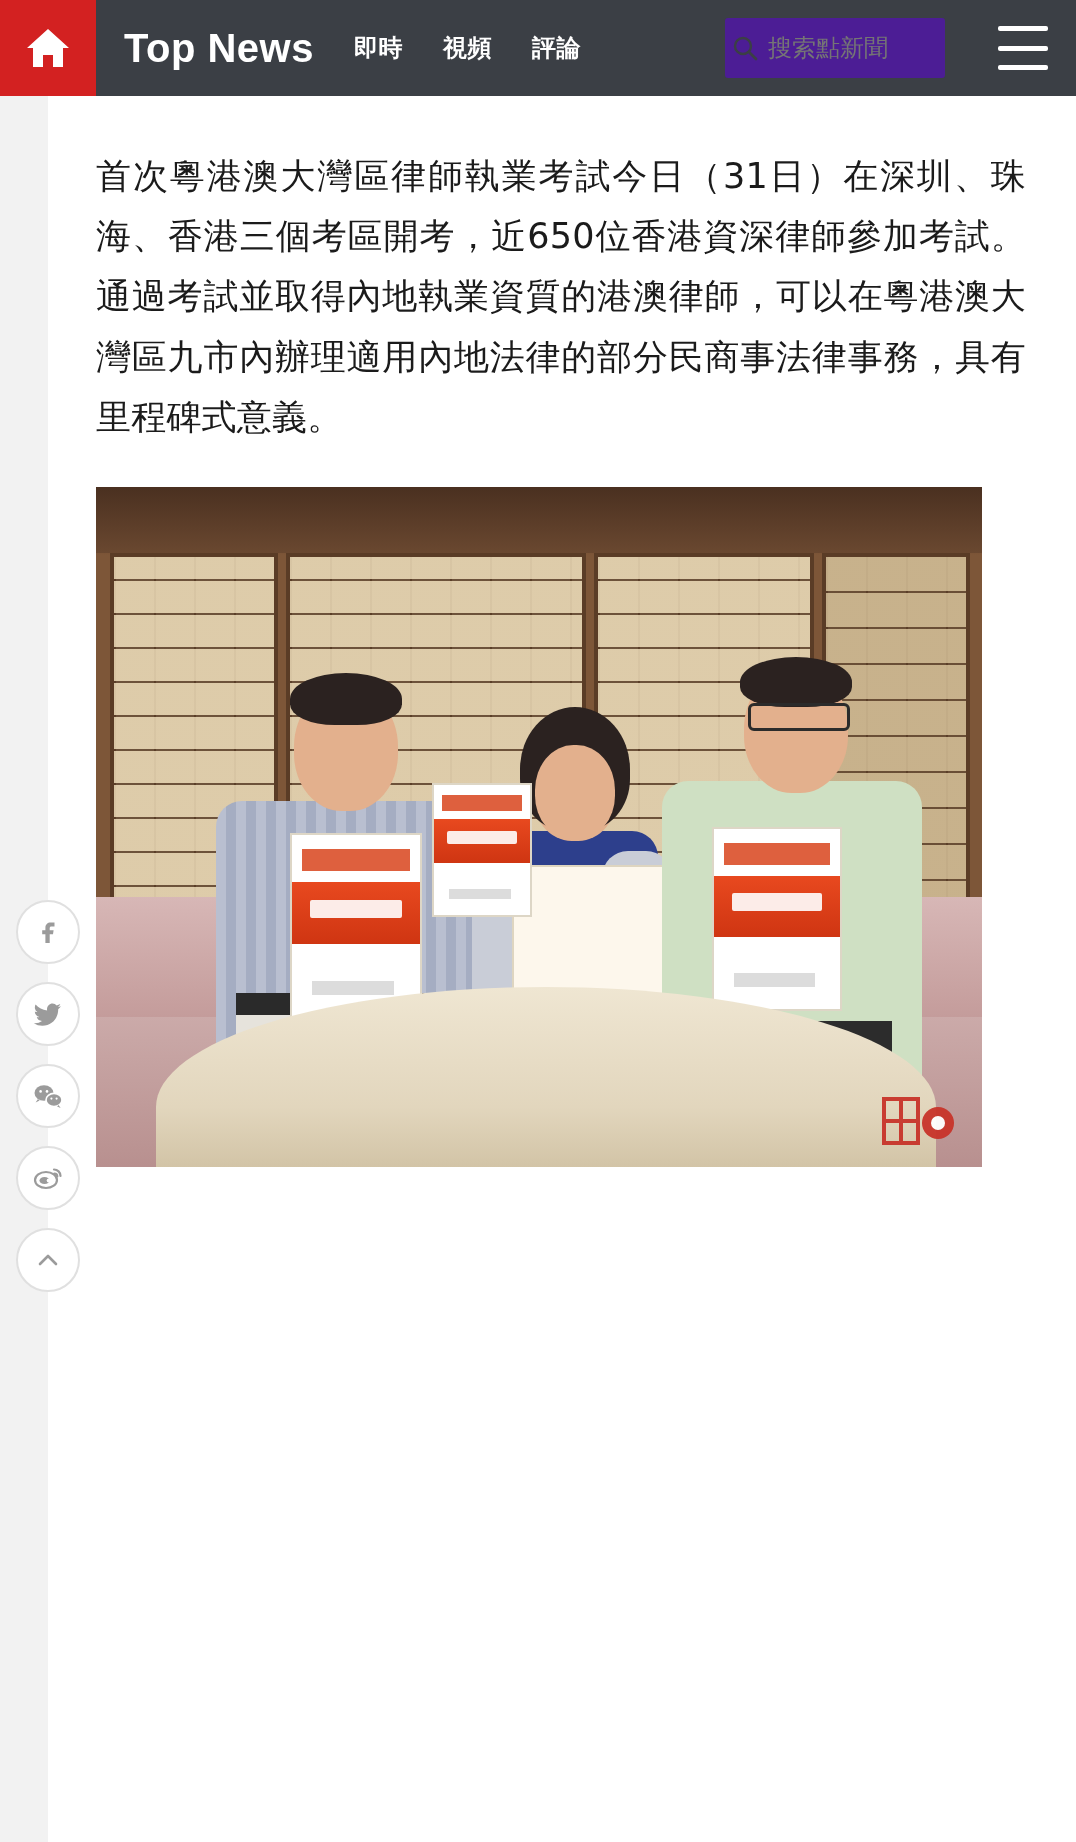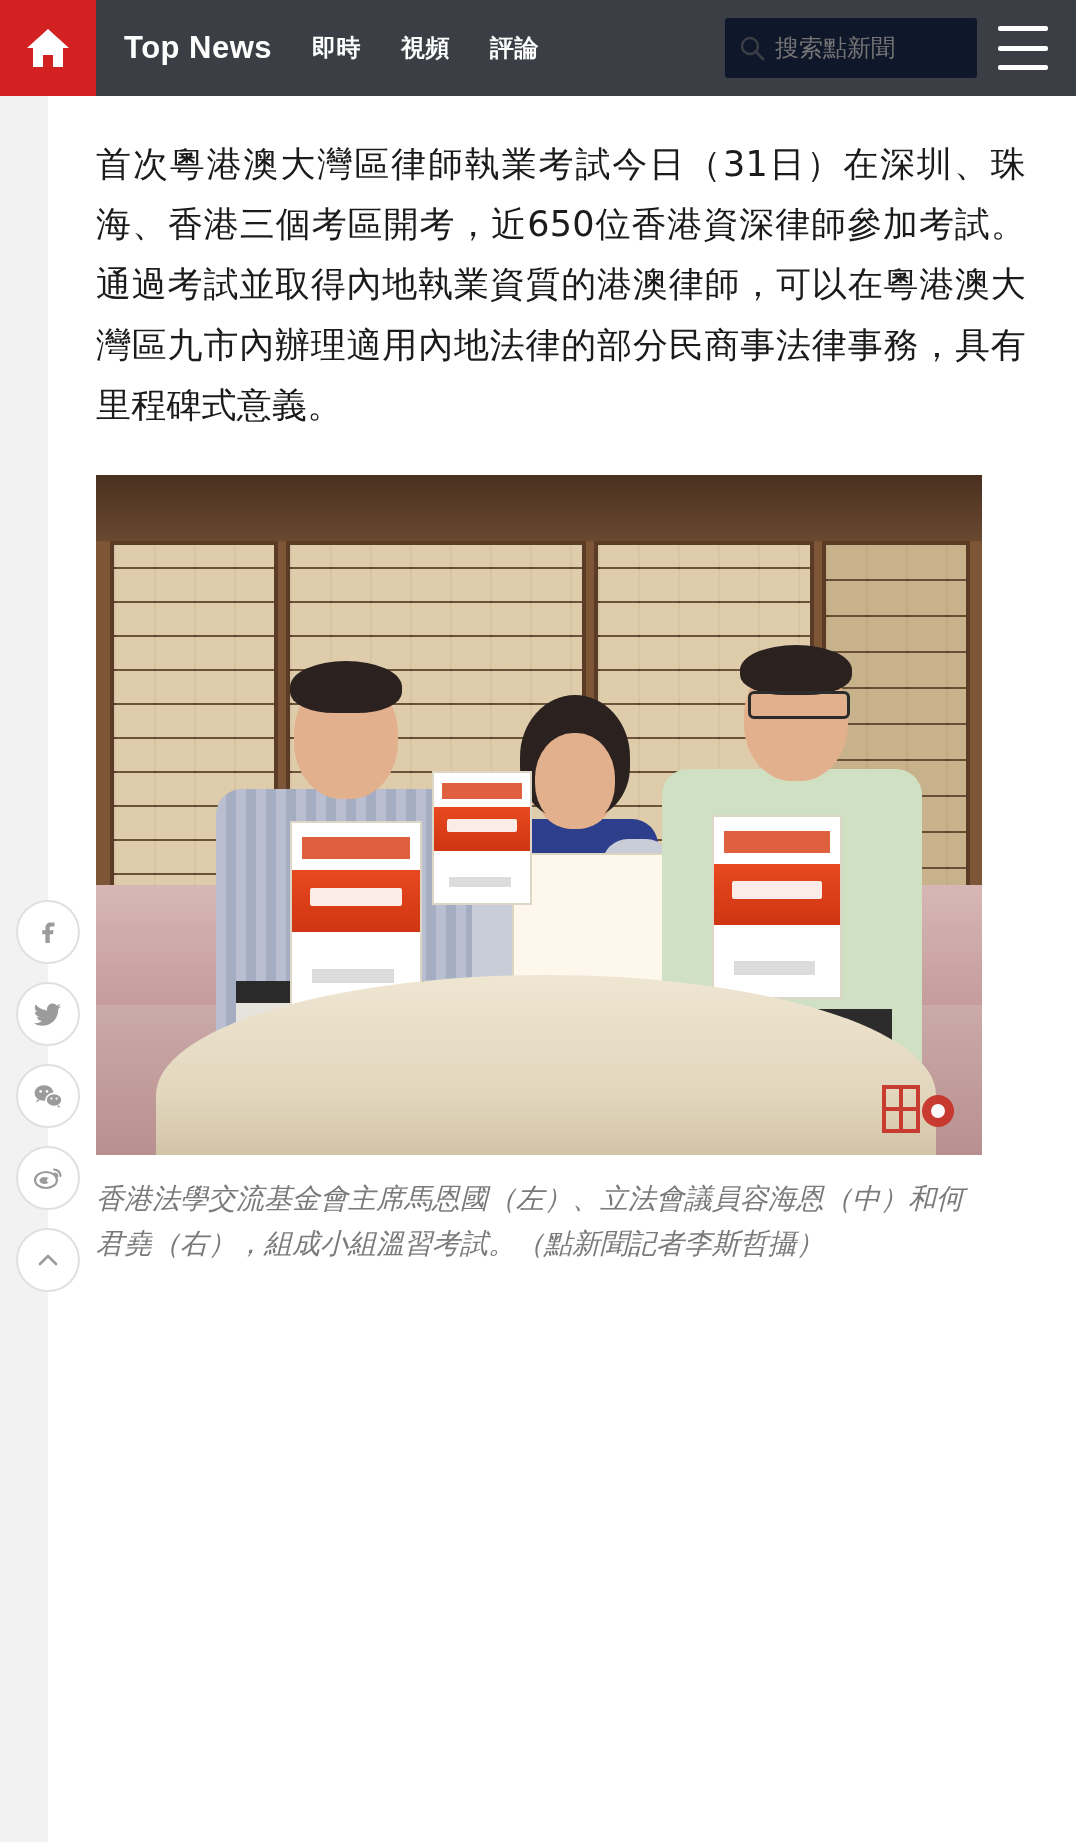"Top News" .nav-link { font-size: 31px -> 40px }
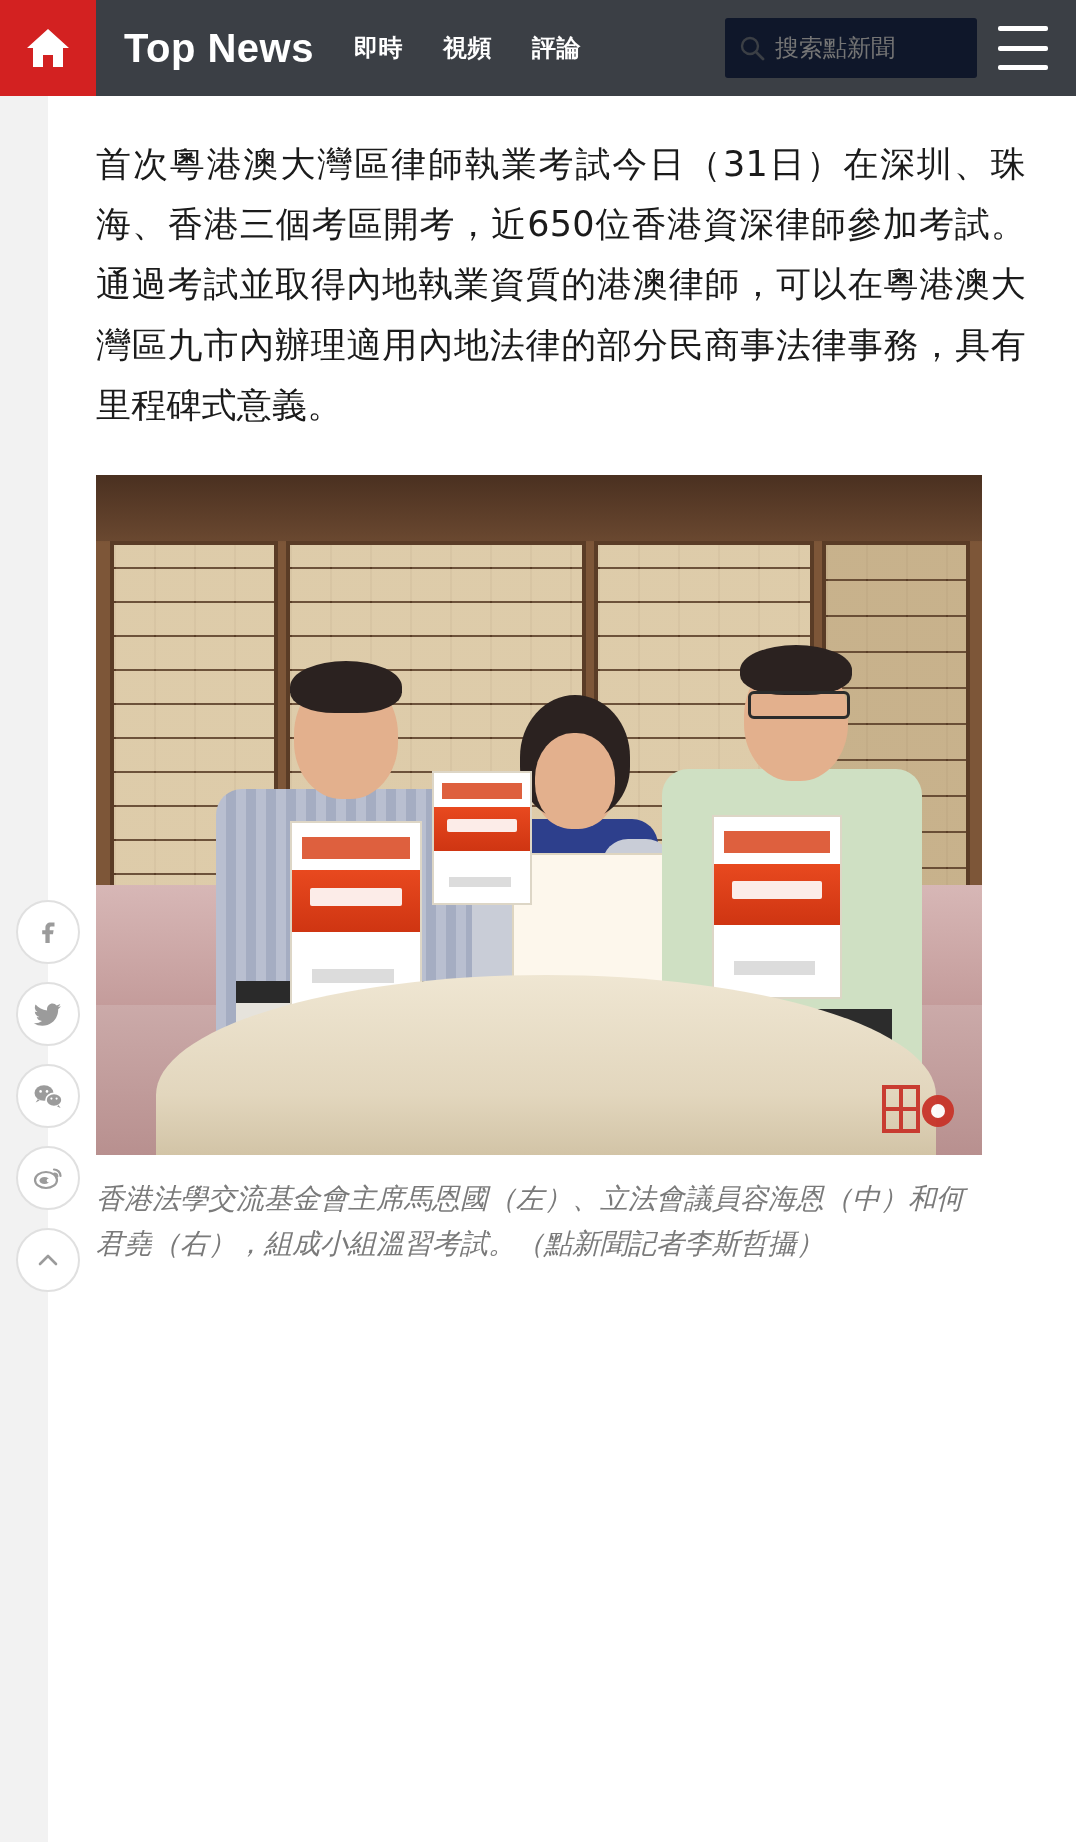"搜索點新聞" .search-box { background: #0f172a -> #4c1d95; padding-left: 14px -> 7px; width: 252px -> 220px }
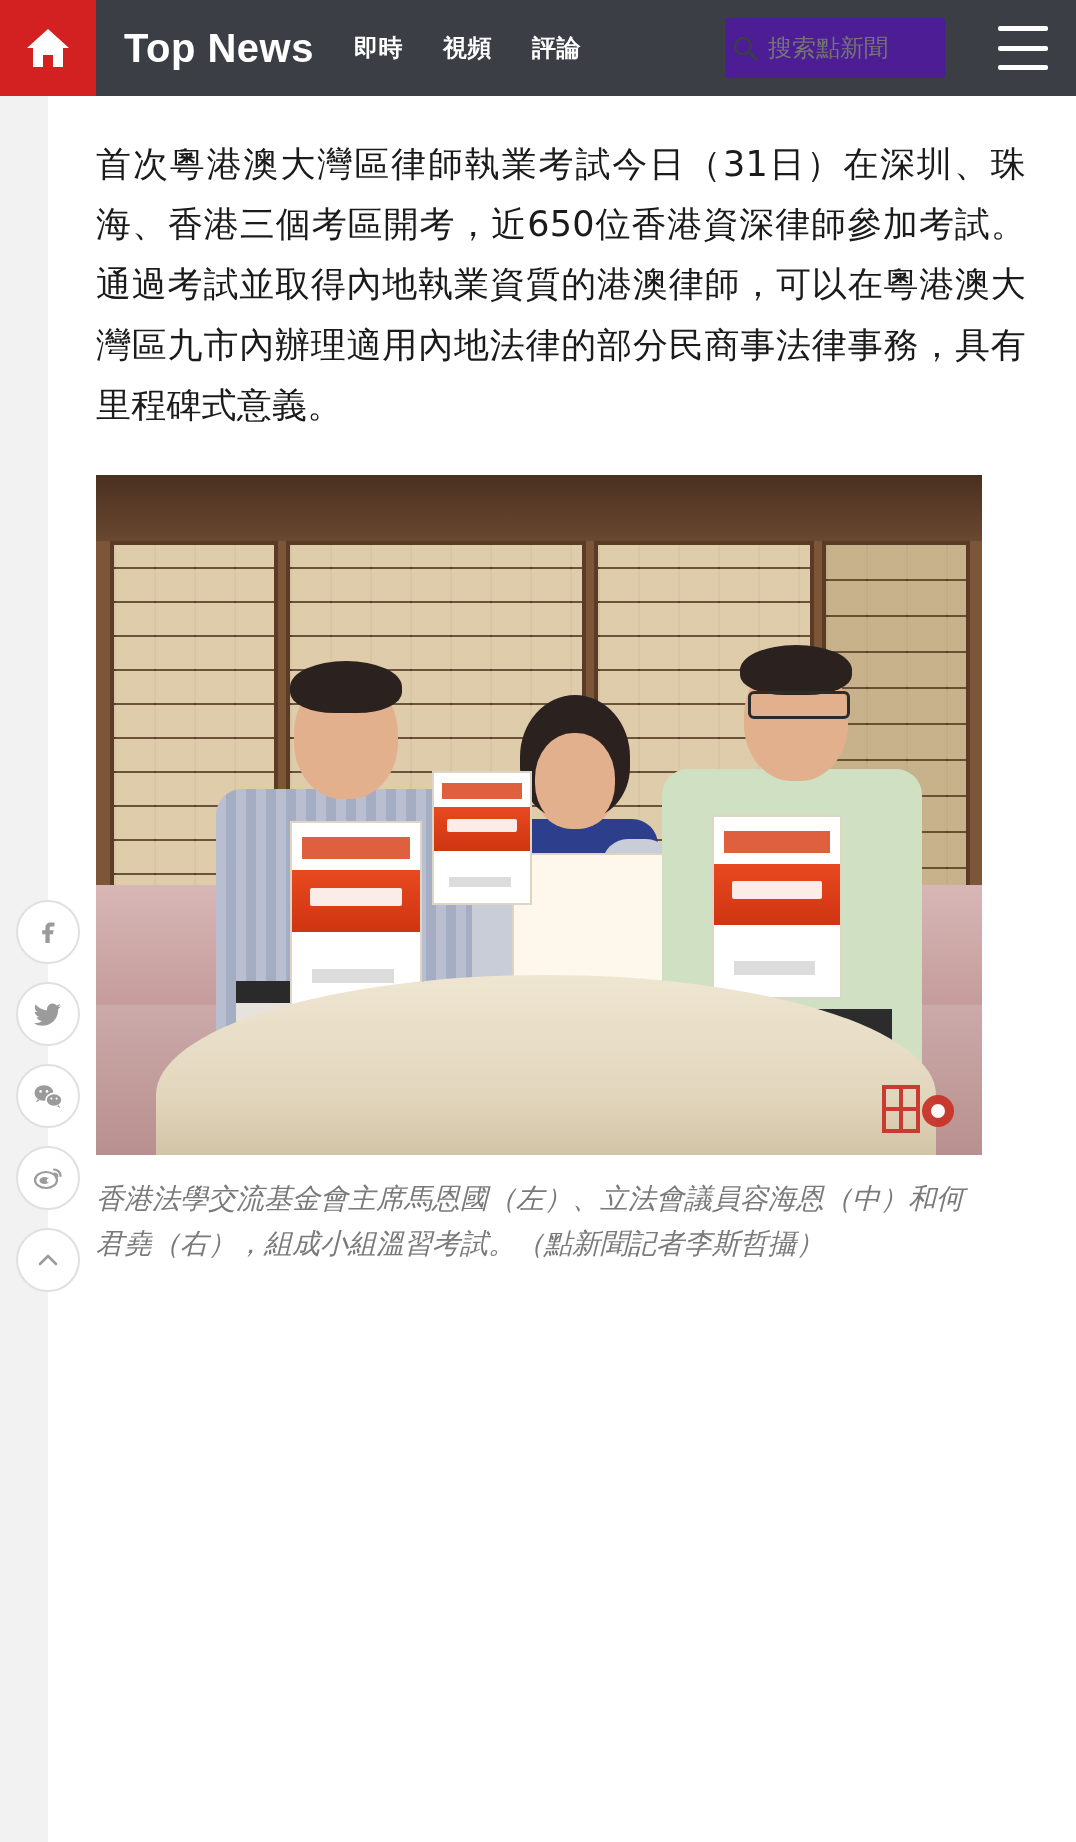"首次粵港澳大灣區律師執業考試今日（31日）在深圳、珠海、香港三個考區開考，近65" .article { top: 0 -> 12px }
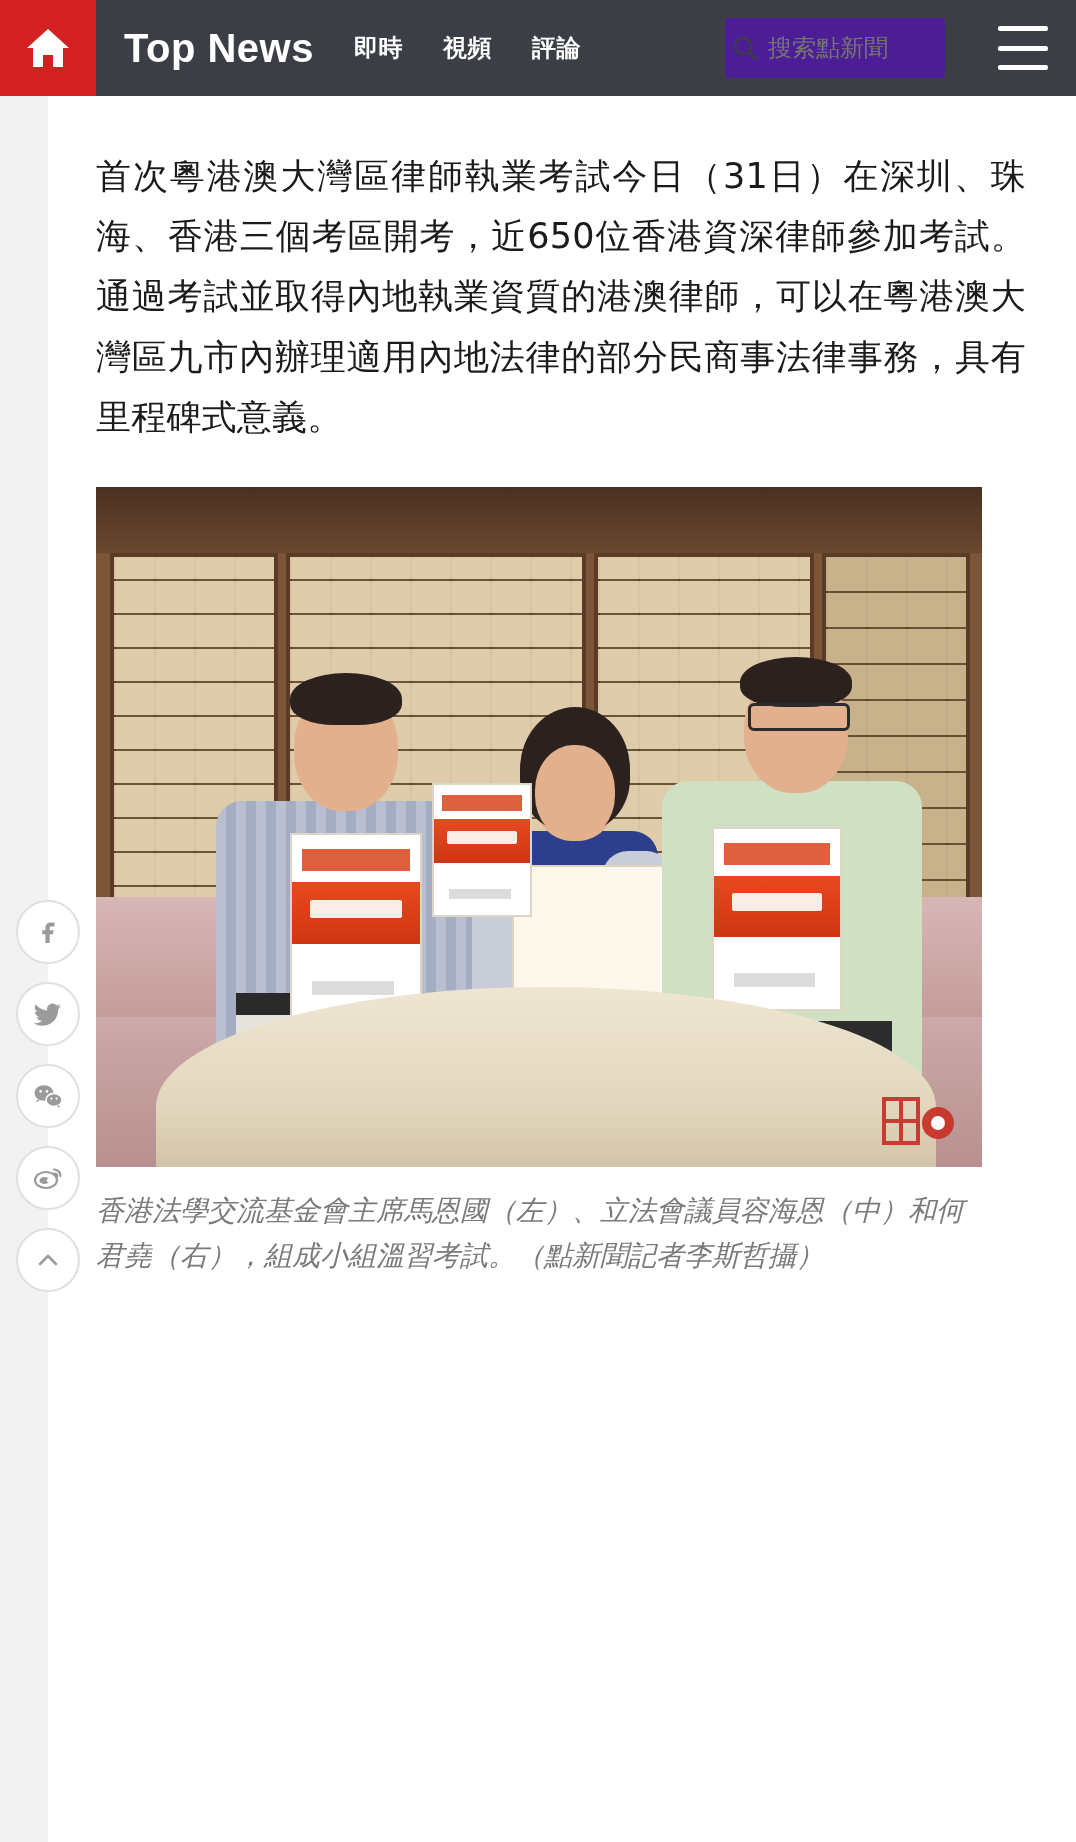"香港法學交流基金會主席馬恩國（左）、立法會議員容海恩（中）和何君堯（右），組成小" p.caption { html: <p>香港法學交流基金會主席馬恩國（左）、立法會議員容海恩（中）和何君堯（右），組成小組溫習考試。（點新聞記者李斯哲攝）</p> -> none }
